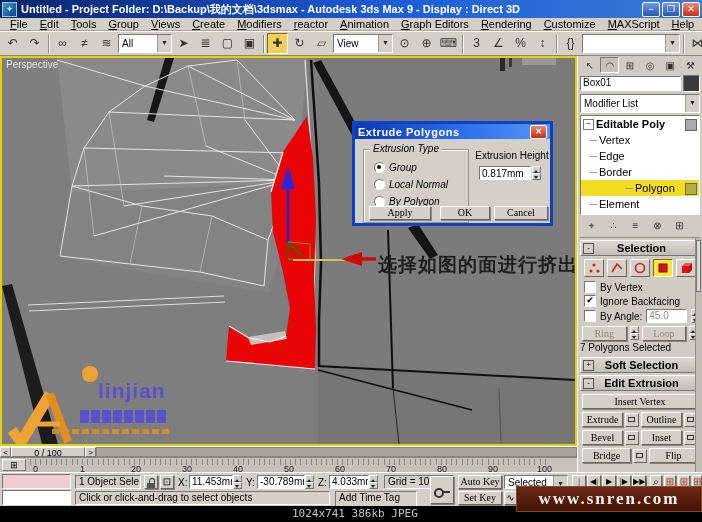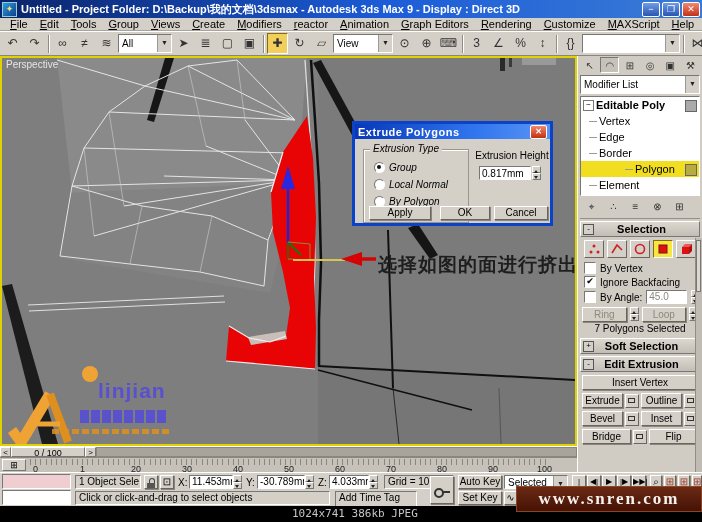"Box01" div.prow { html: none -> <div> <span>Box01</span> <span></span> </div> }
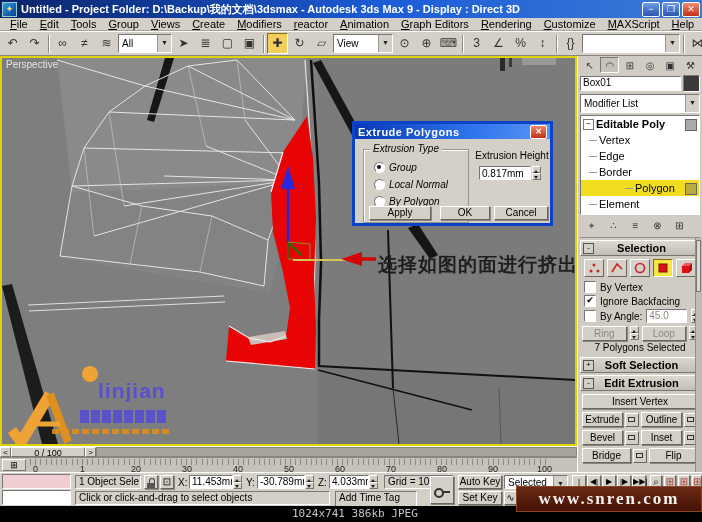"Apply" .btn3 { font-family: none -> Liberation Serif, serif }
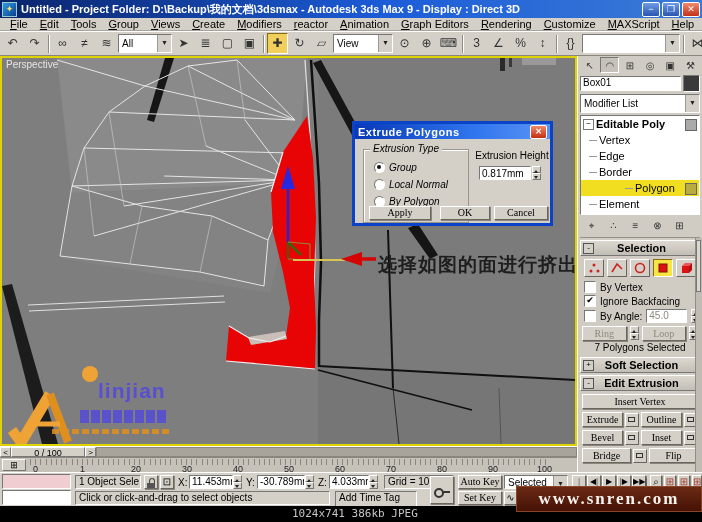"7 Polygons Selected" .selstat { text-align: center -> left }
